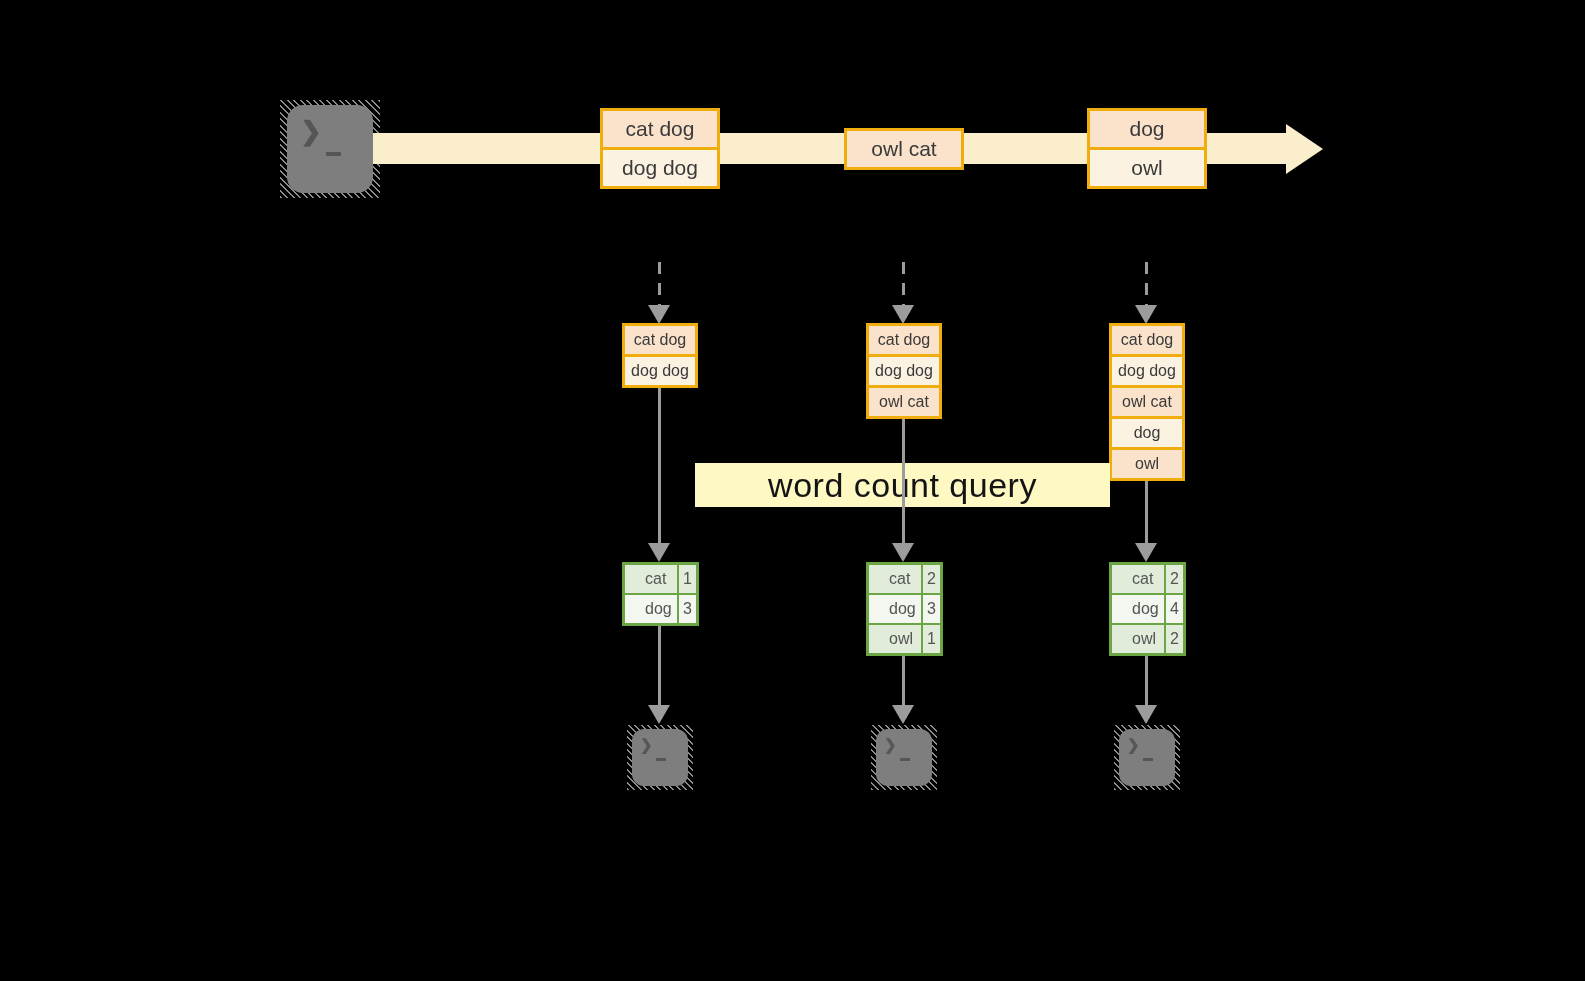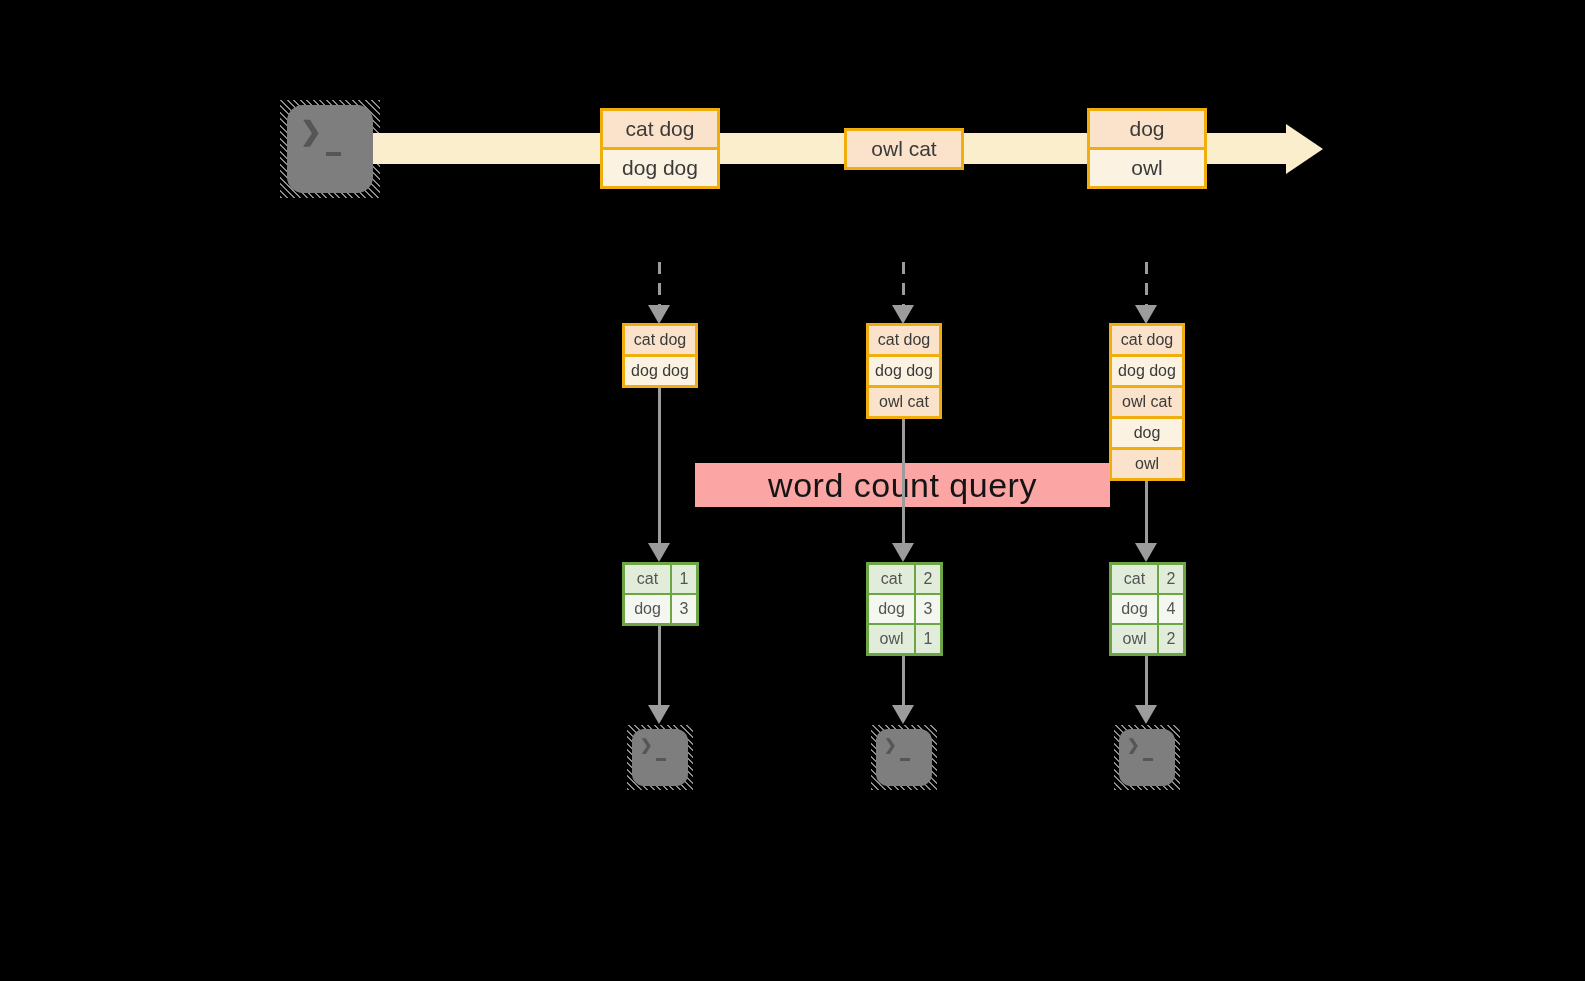"word count query" .query-box { background: #fca5a5 -> #fef9c3 }
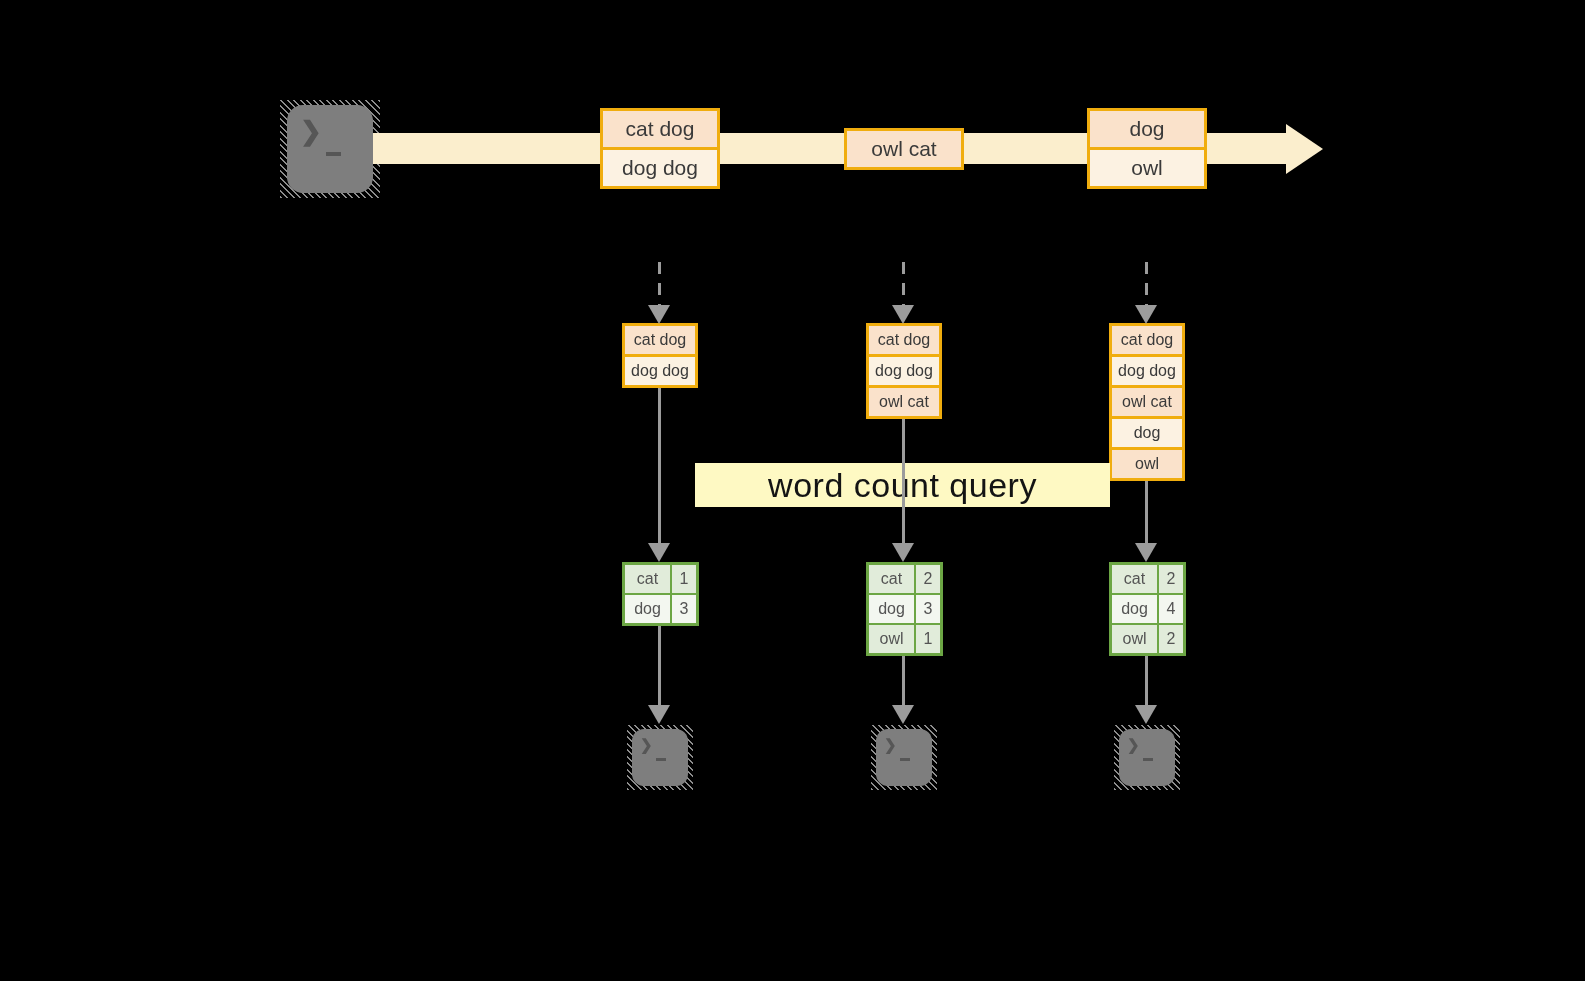"cat" .gword { margin-left: none -> 20px; text-align: center -> left }
